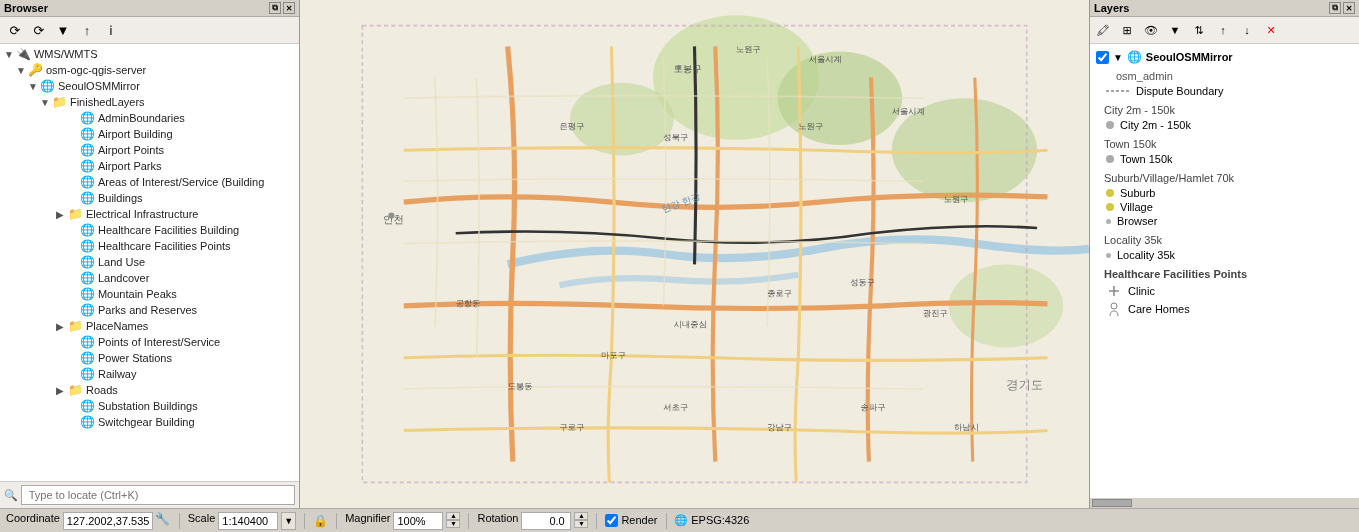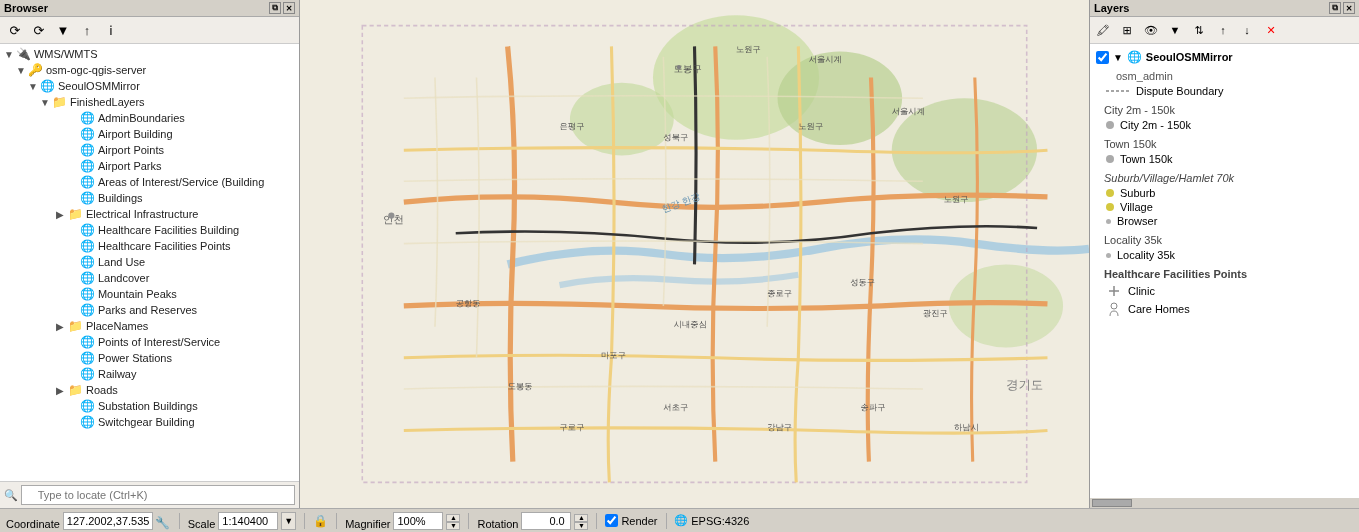"Suburb/Village/Hamlet 70k" div.layer-section-title { font-style: italic -> none }
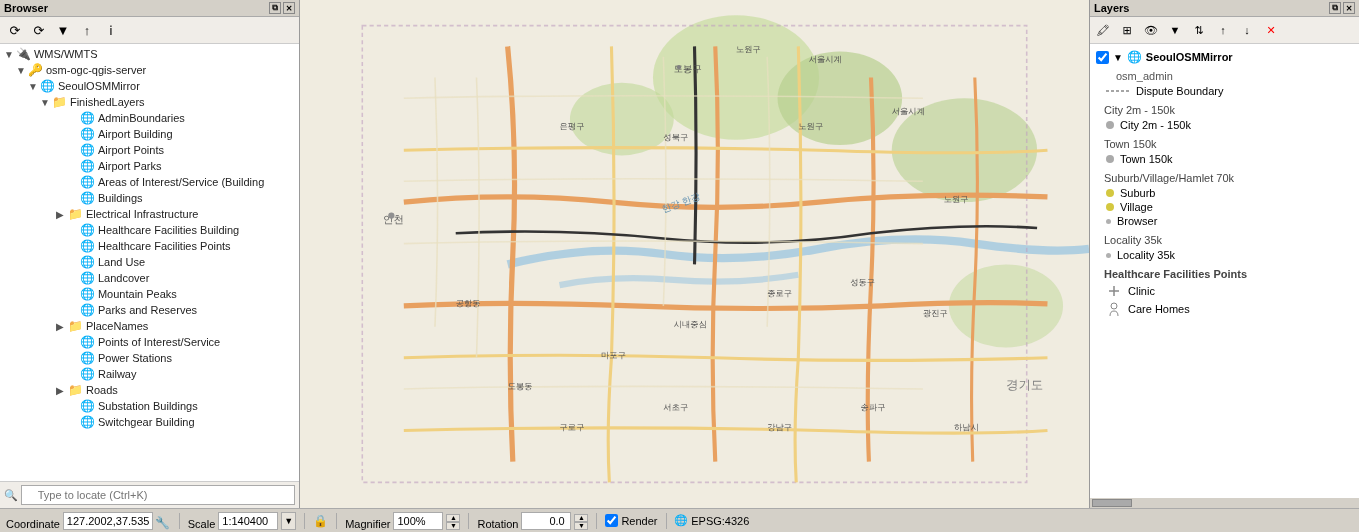"Type to locate (Ctrl+K)" input { padding: 1px 16px -> 1px 7px }
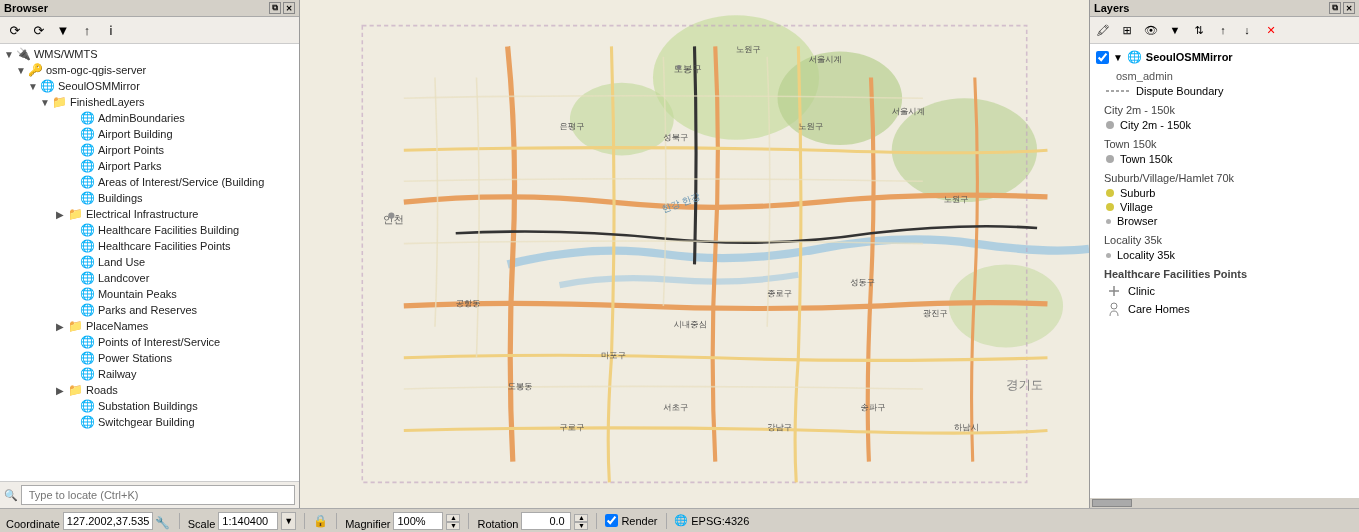"Coordinate" .status-segment { align-items: flex-end -> flex-start }
